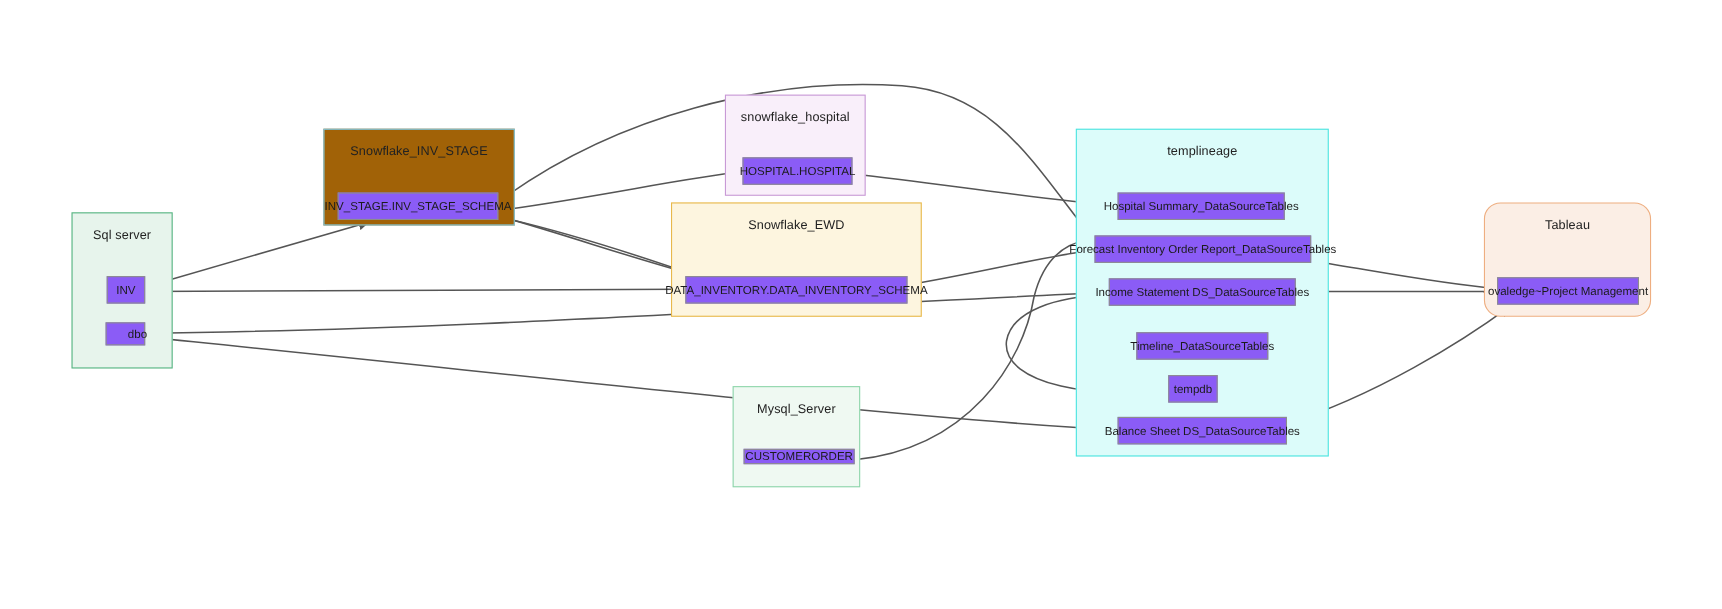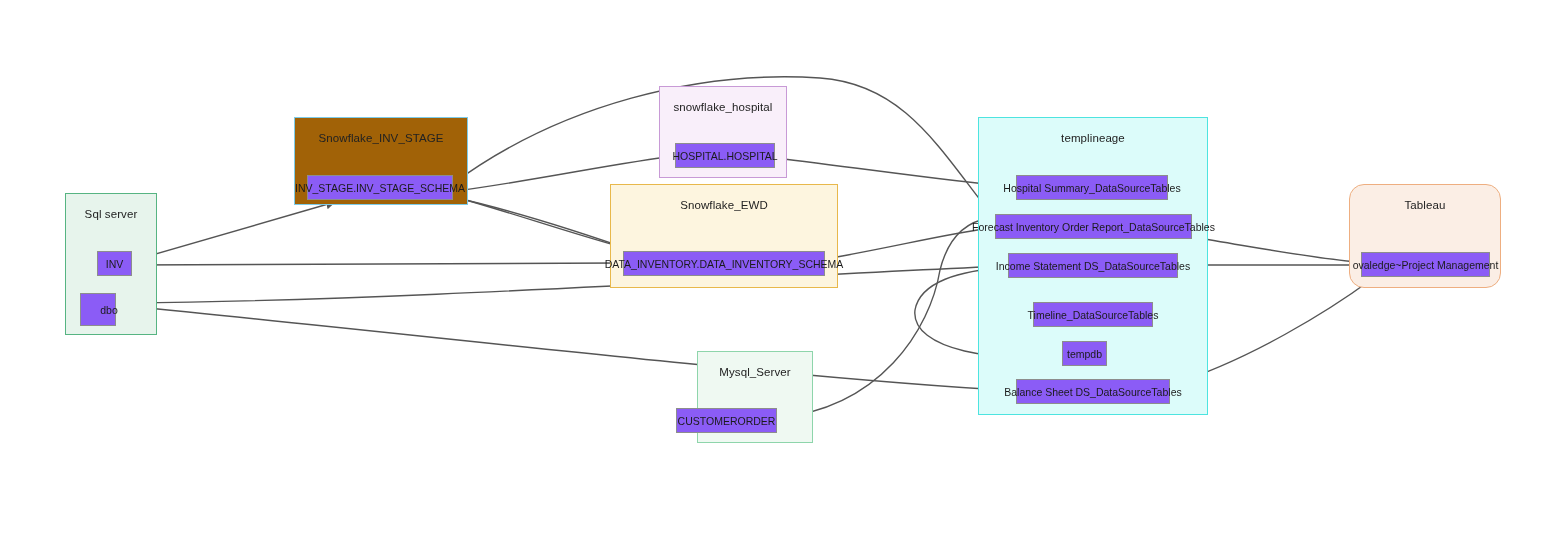"dbo" div.node { height: 33px -> 21px; left: 80px -> 96px }
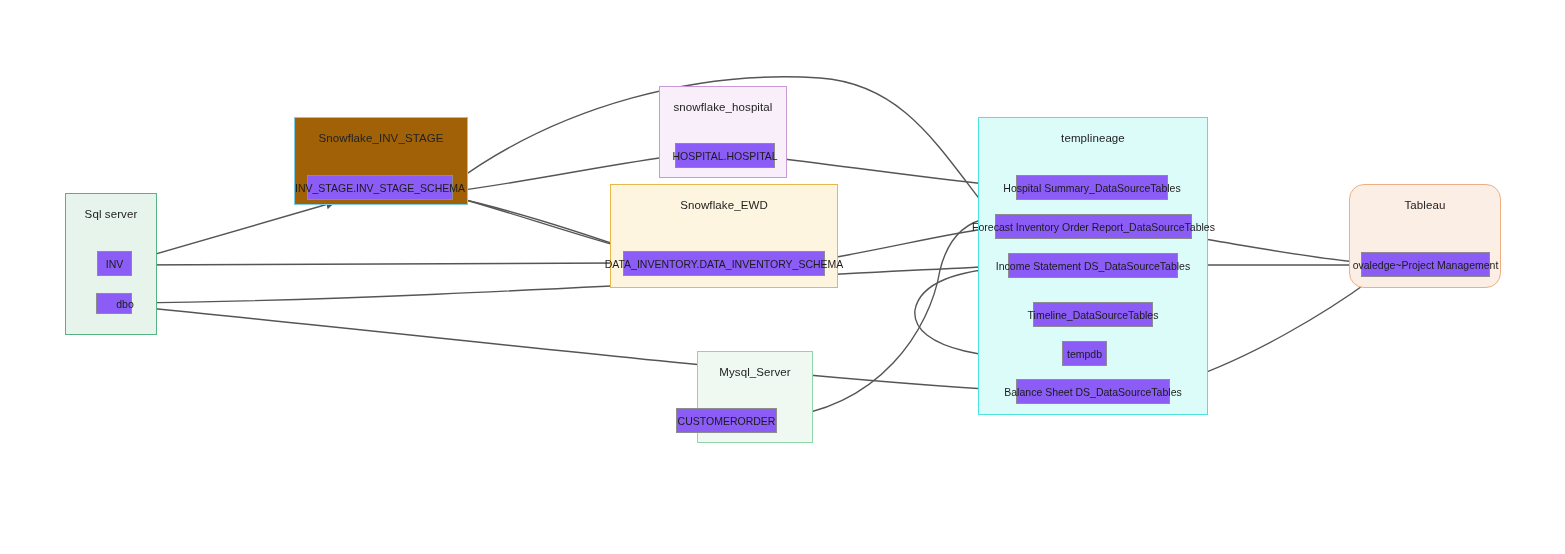"Mysql_Server" .c-mysql { margin-left: 31px -> none }
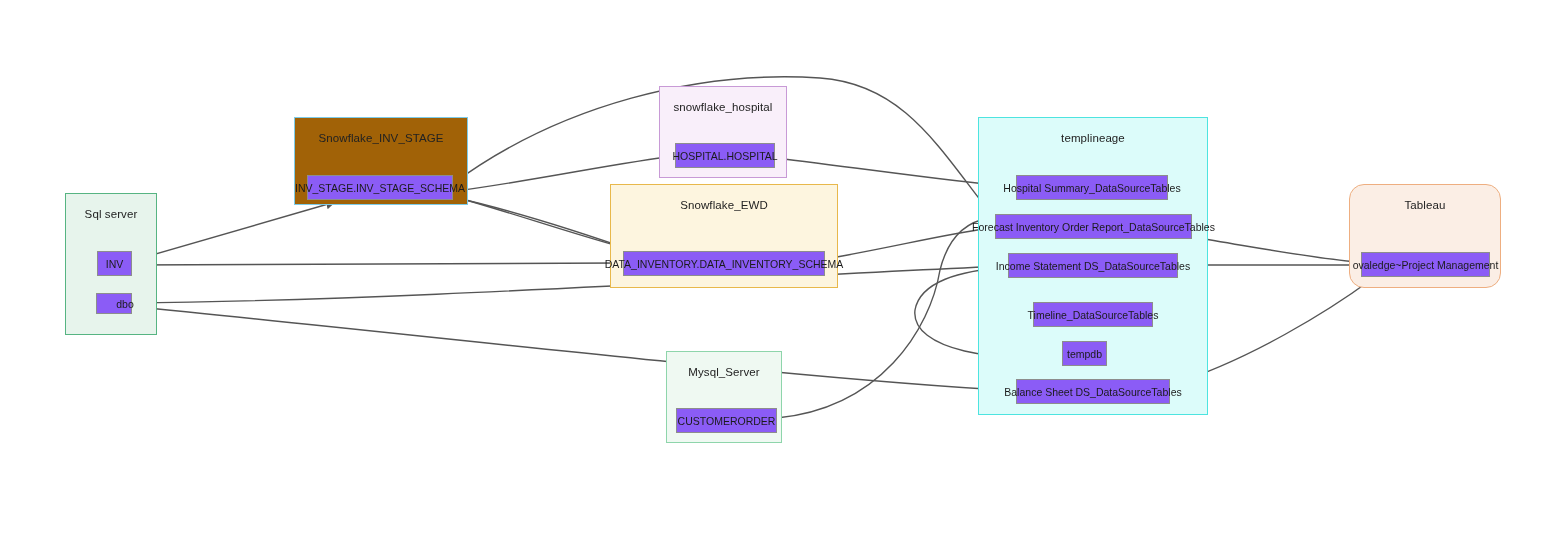"CUSTOMERORDER" div.node { height: 25px -> 14px }
